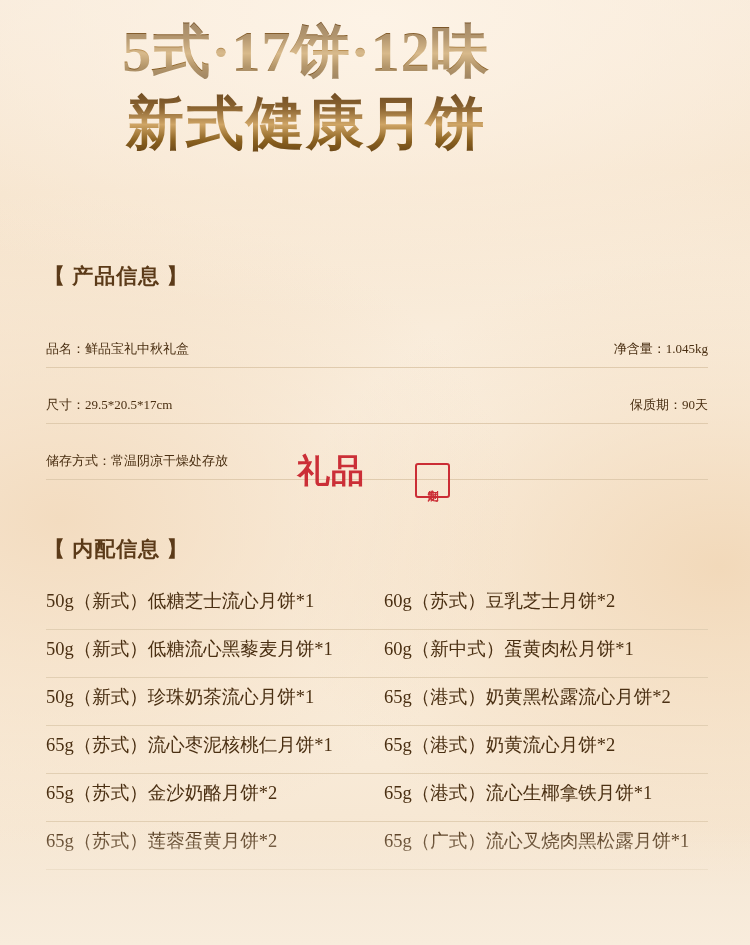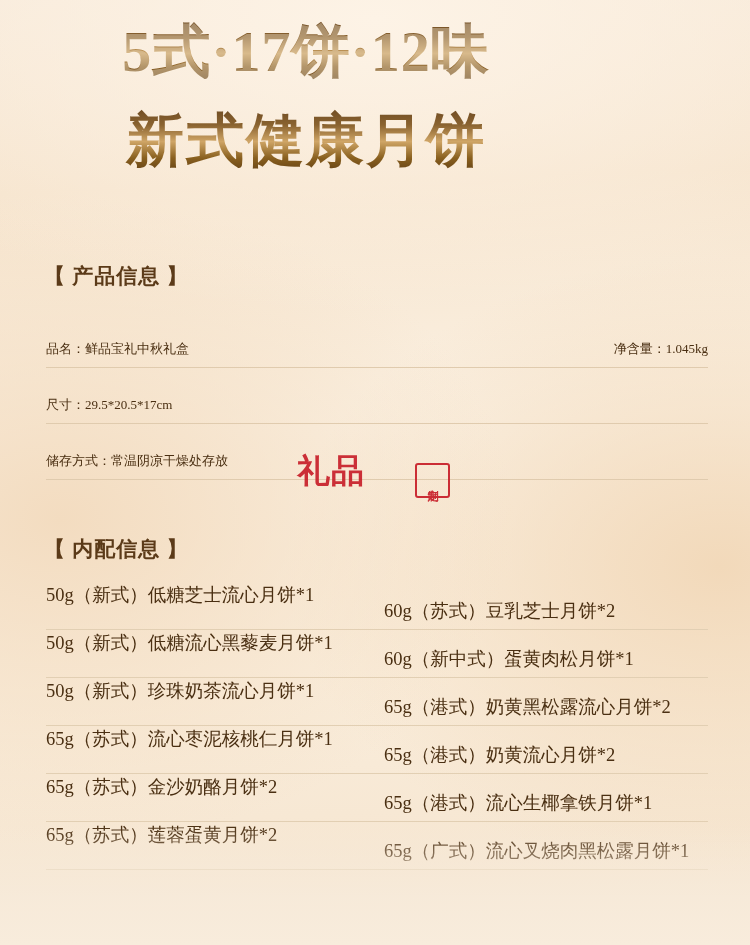"新式健康月饼" .title-line2 { margin-top: 21px -> 4px }
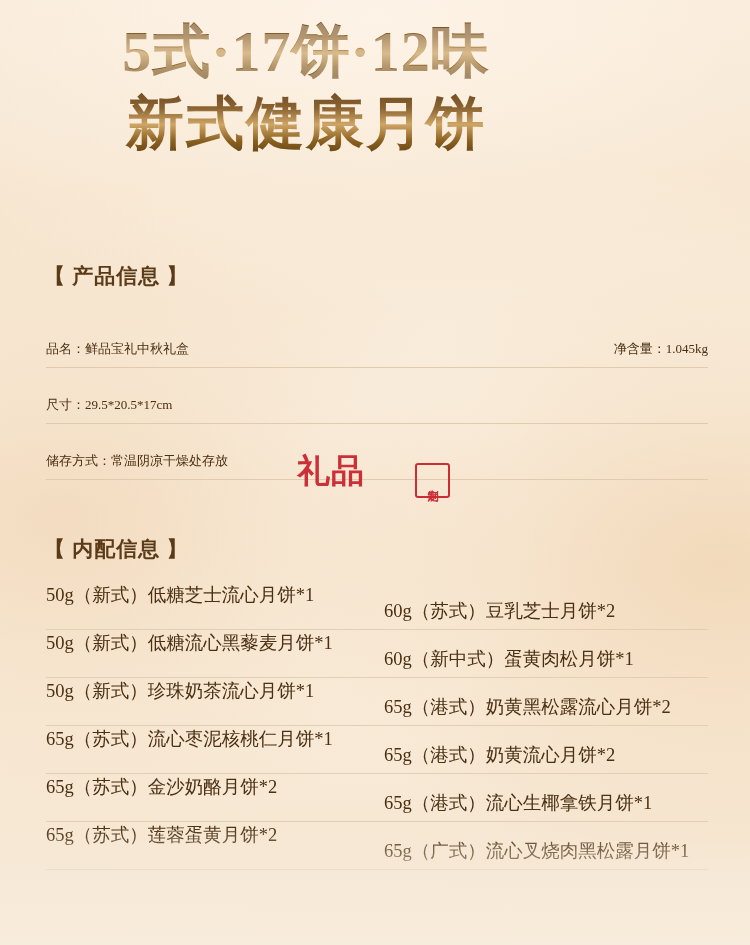"保质期：90天" span.info-right { html: none -> <span>保质期：90天</span> }
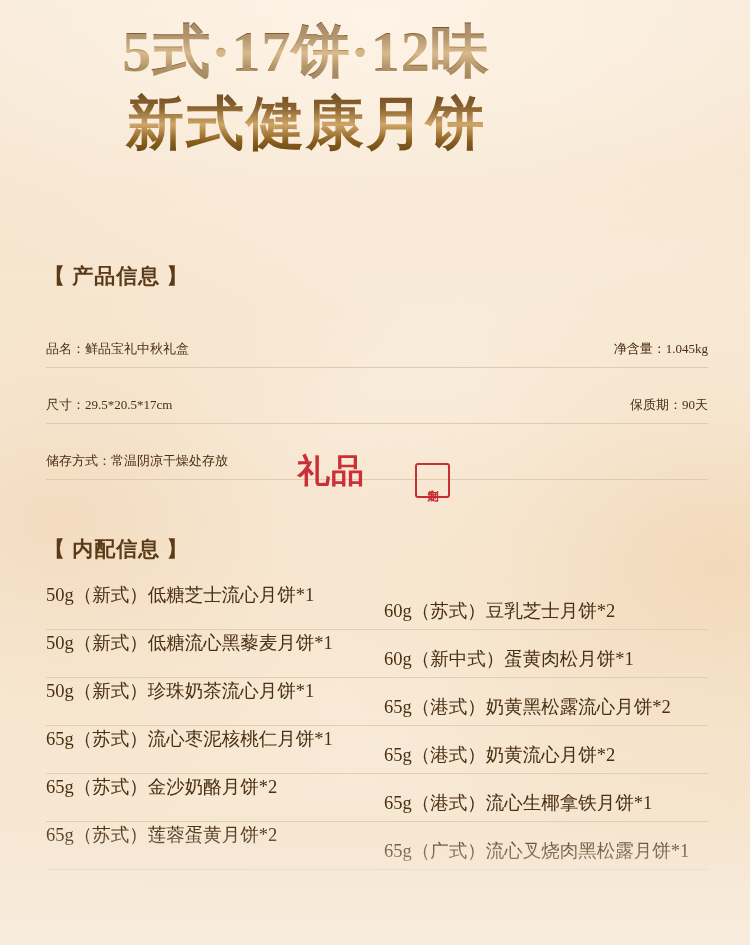"50g（新式）低糖芝士流心月饼*1" .content-row { align-items: flex-start -> flex-end; padding-bottom: 25px -> 16px }
